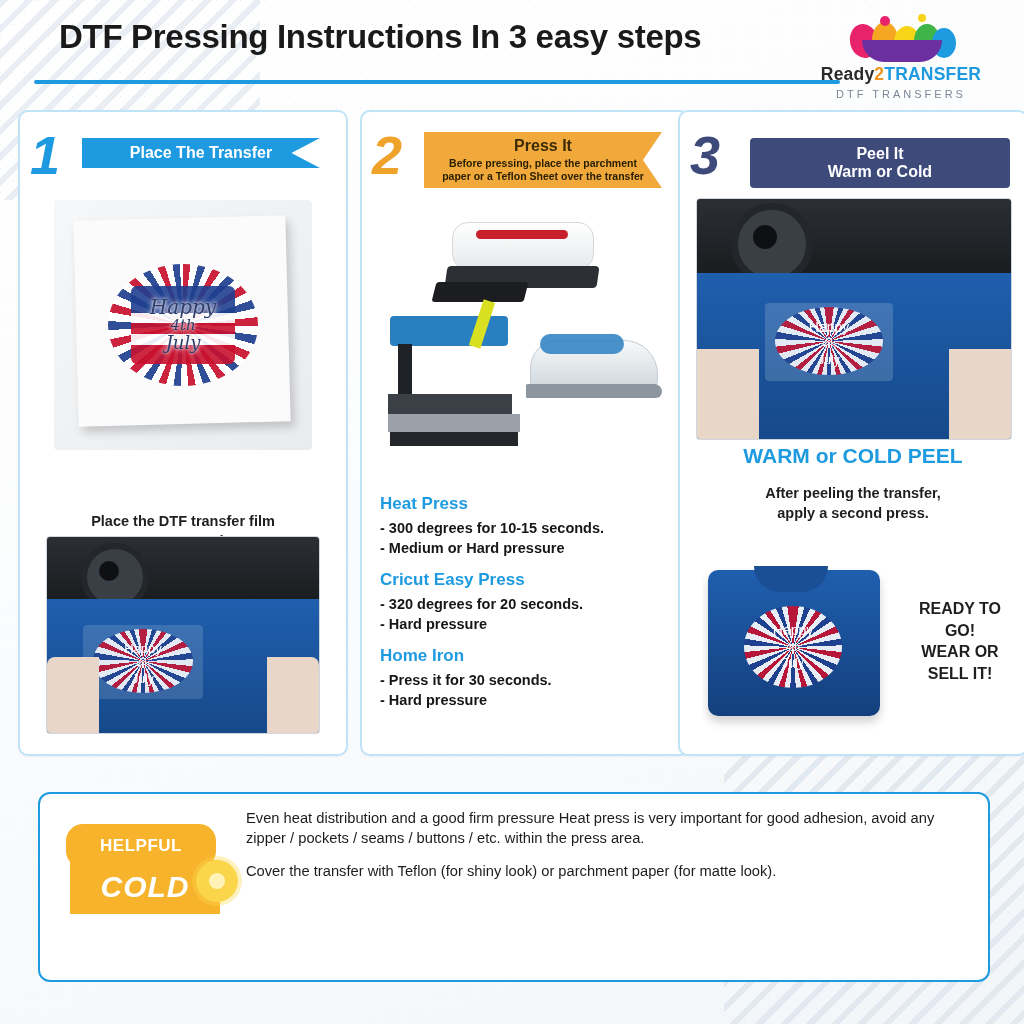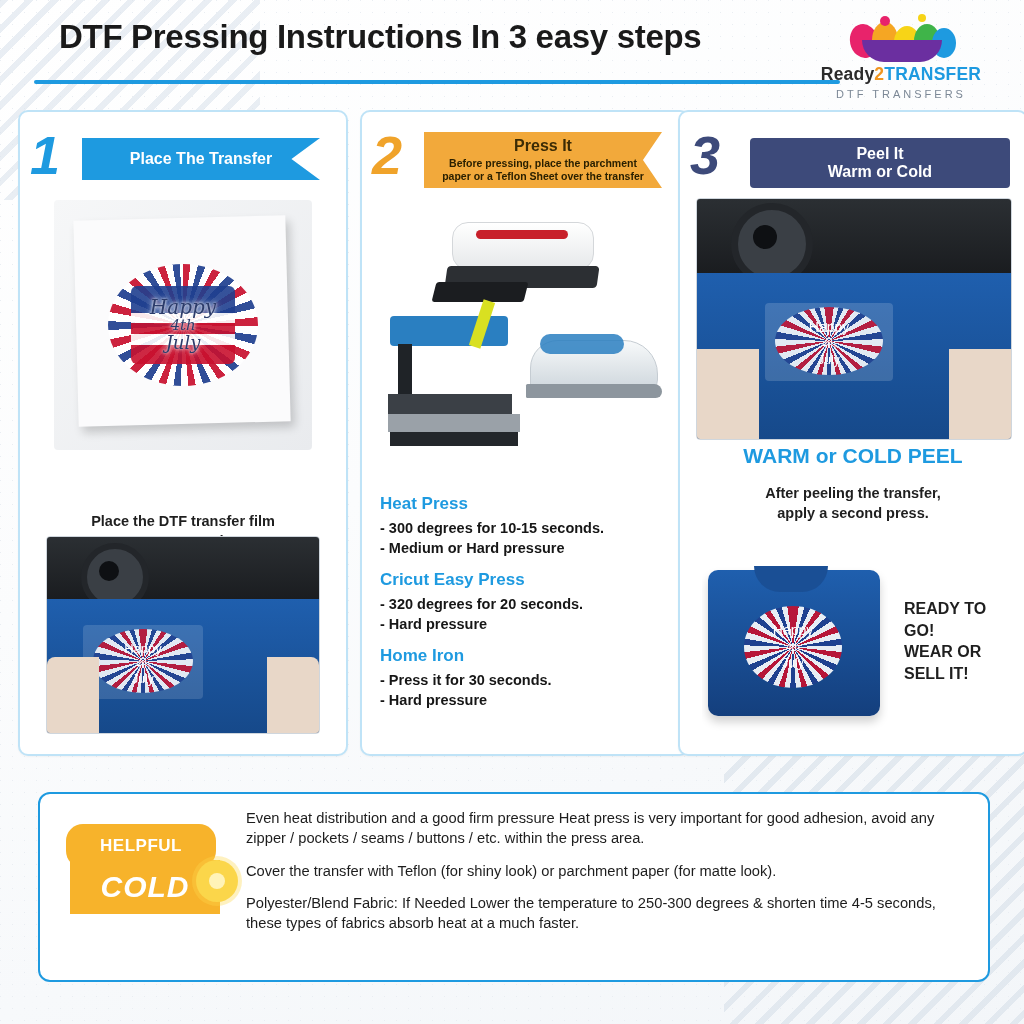"Place The Transfer" .ribbon { height: 42px -> 30px }
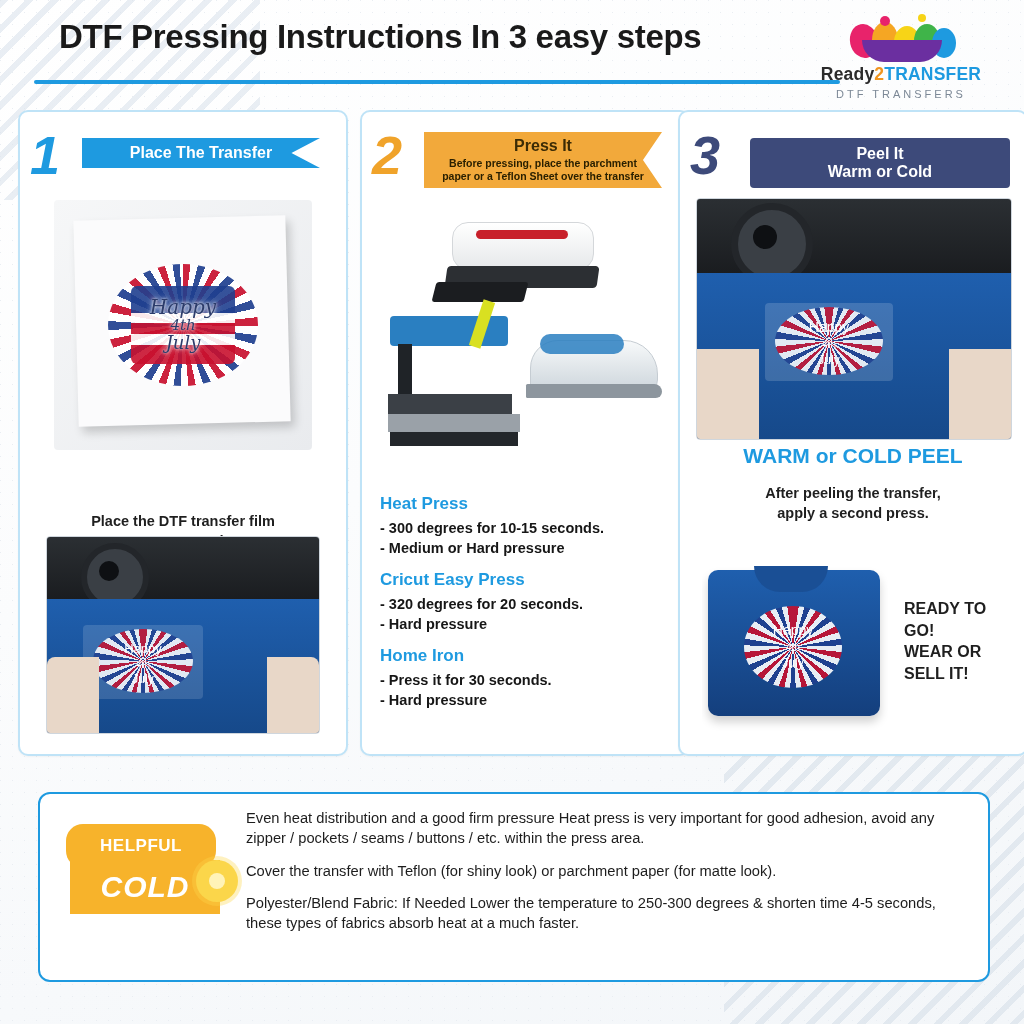"READY TO GO!" div.cap { text-align: left -> center }
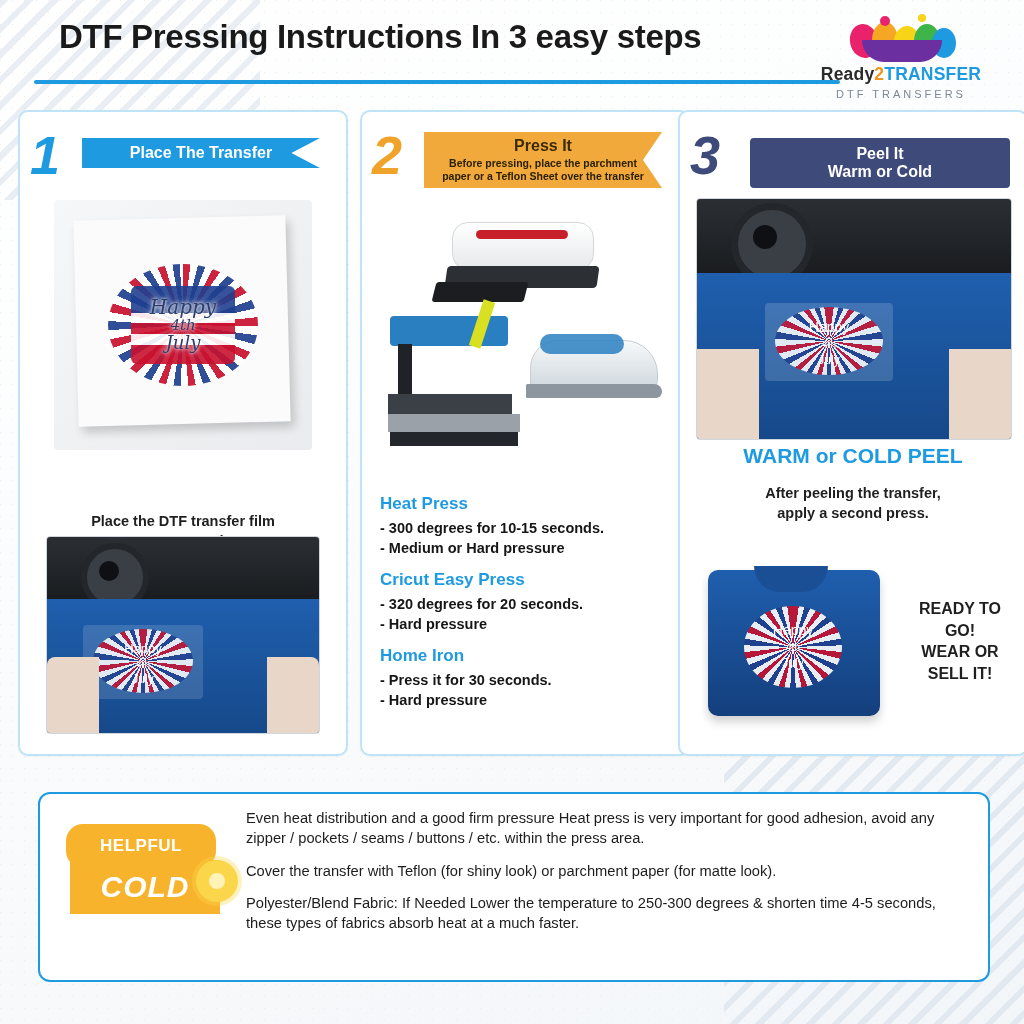"Polyester/Blend Fabric: If Needed Lower" p { html: <p>Polyester/Blend Fabric: If Needed Lower the temperature to 250-300 degrees &amp; shorten time 4-5 seconds, these types of fabrics absorb heat at a much faster.</p> -> none }
